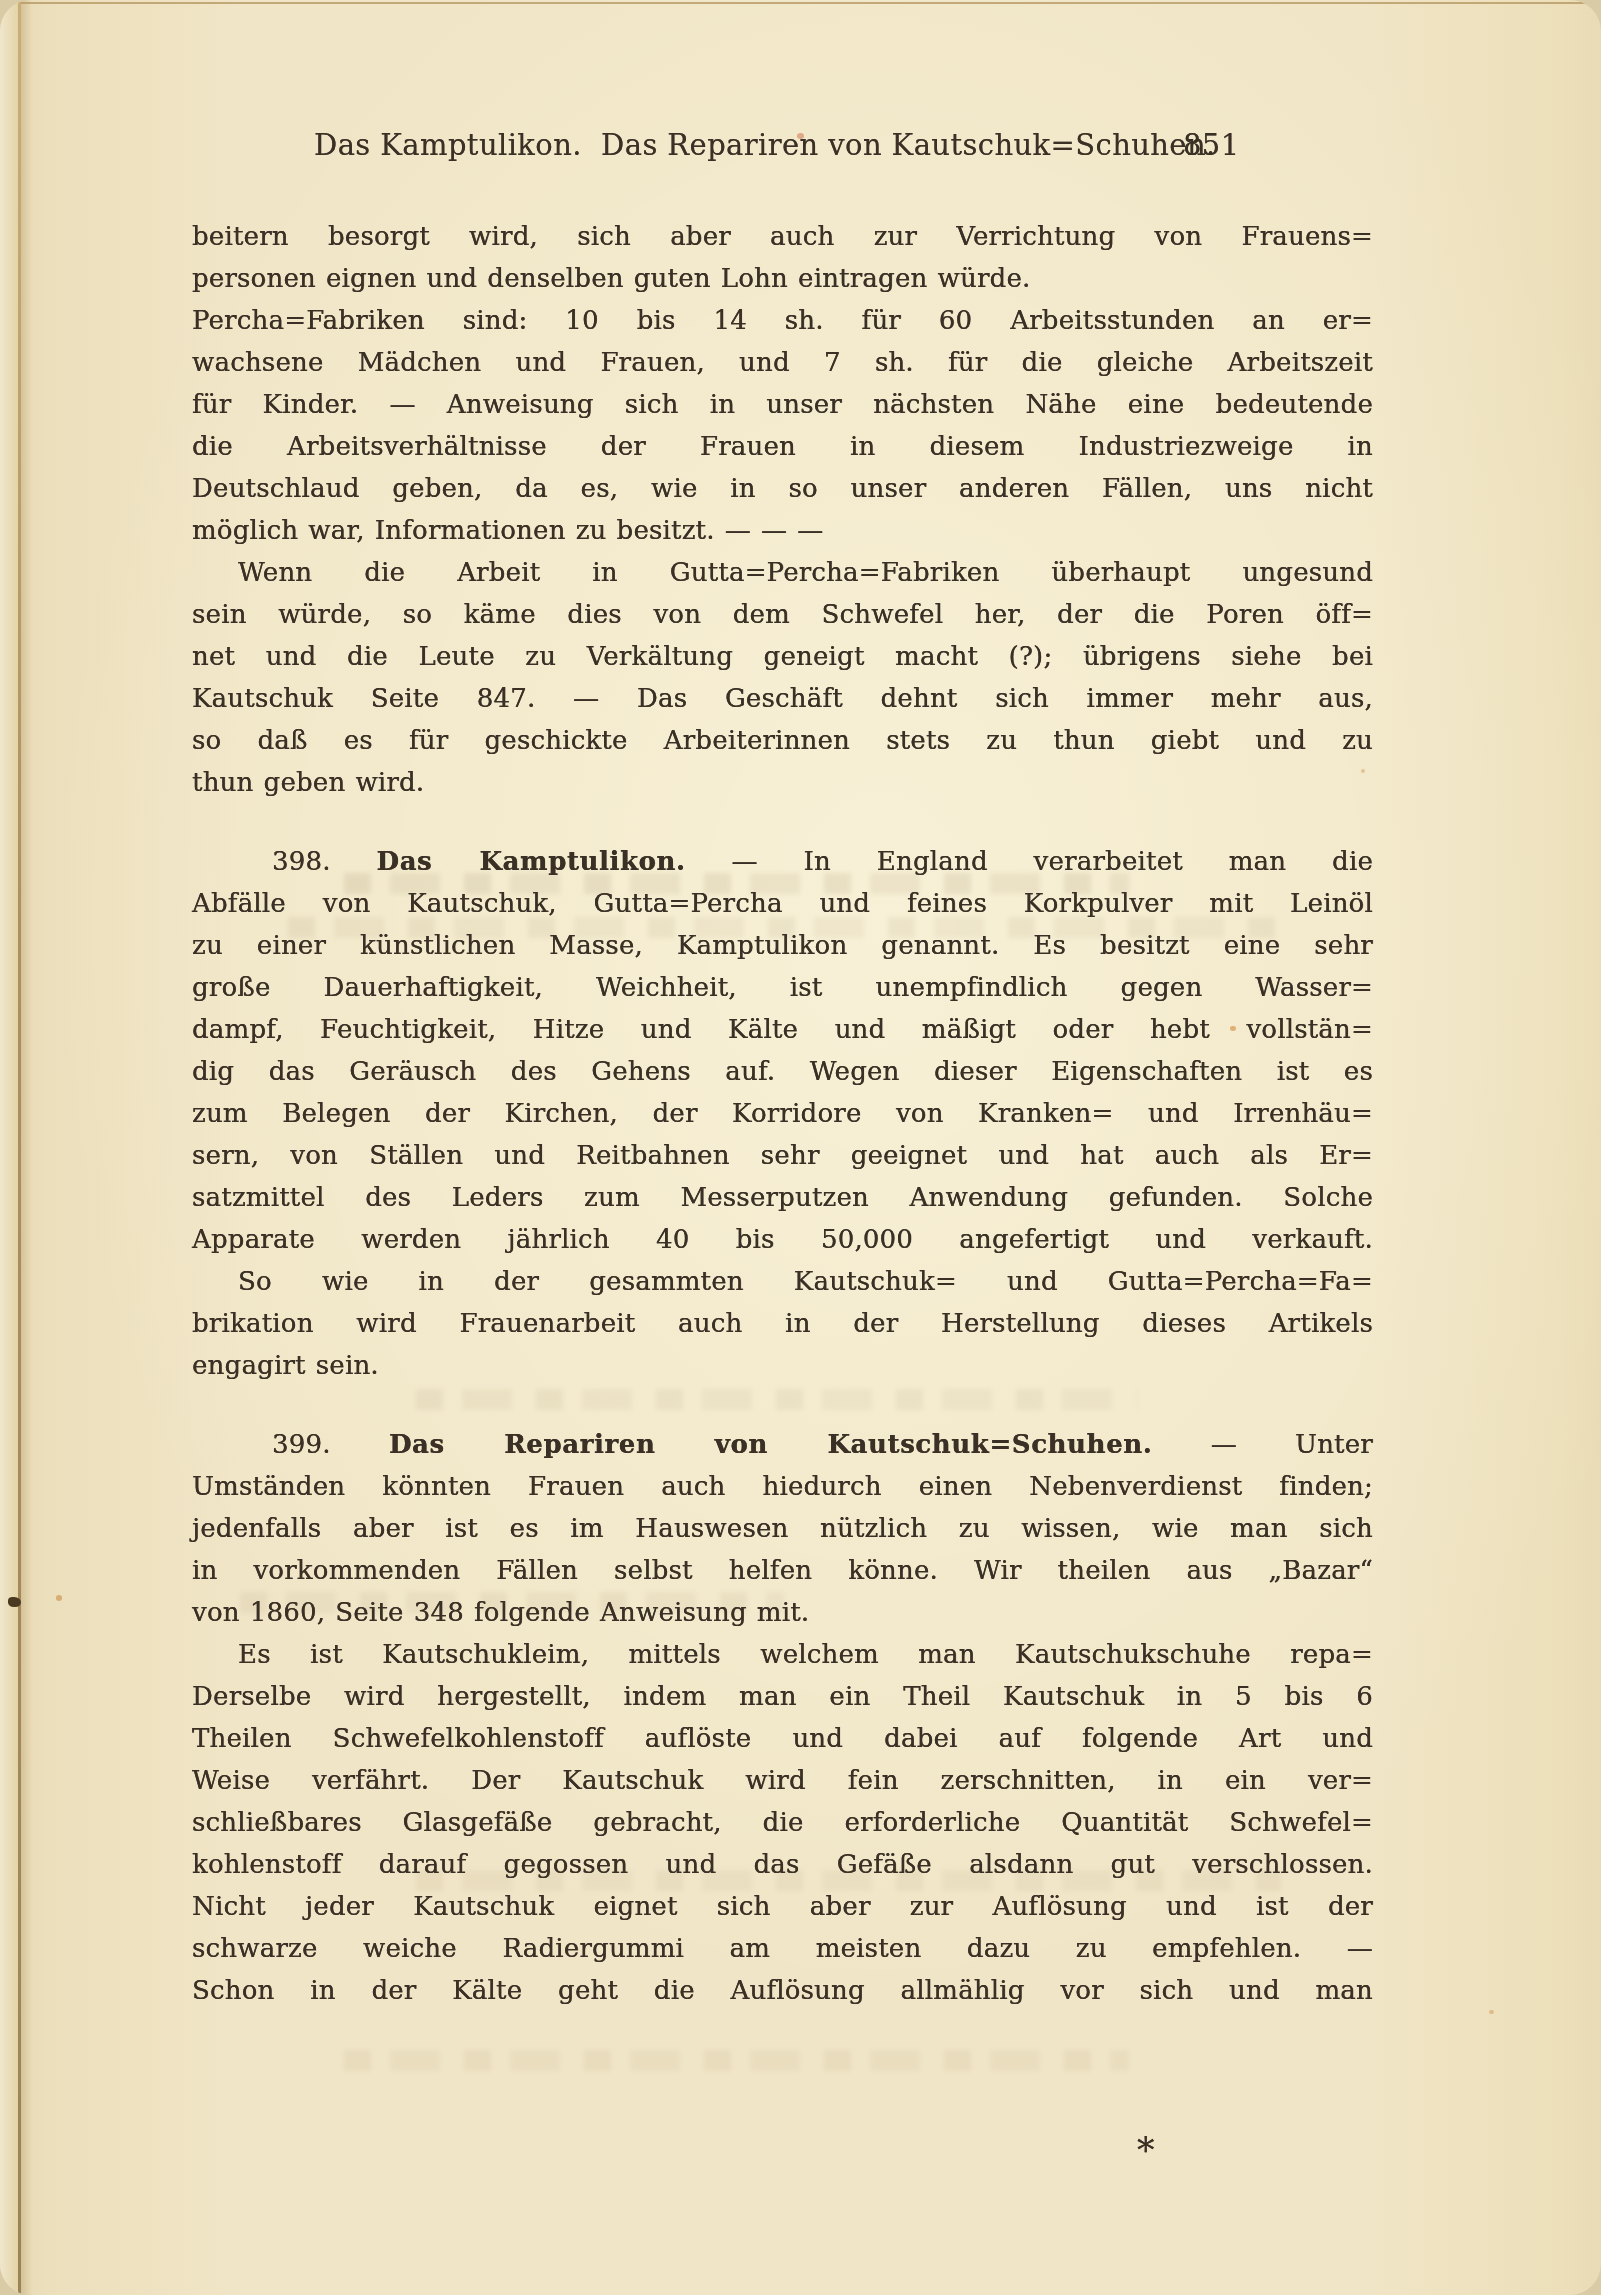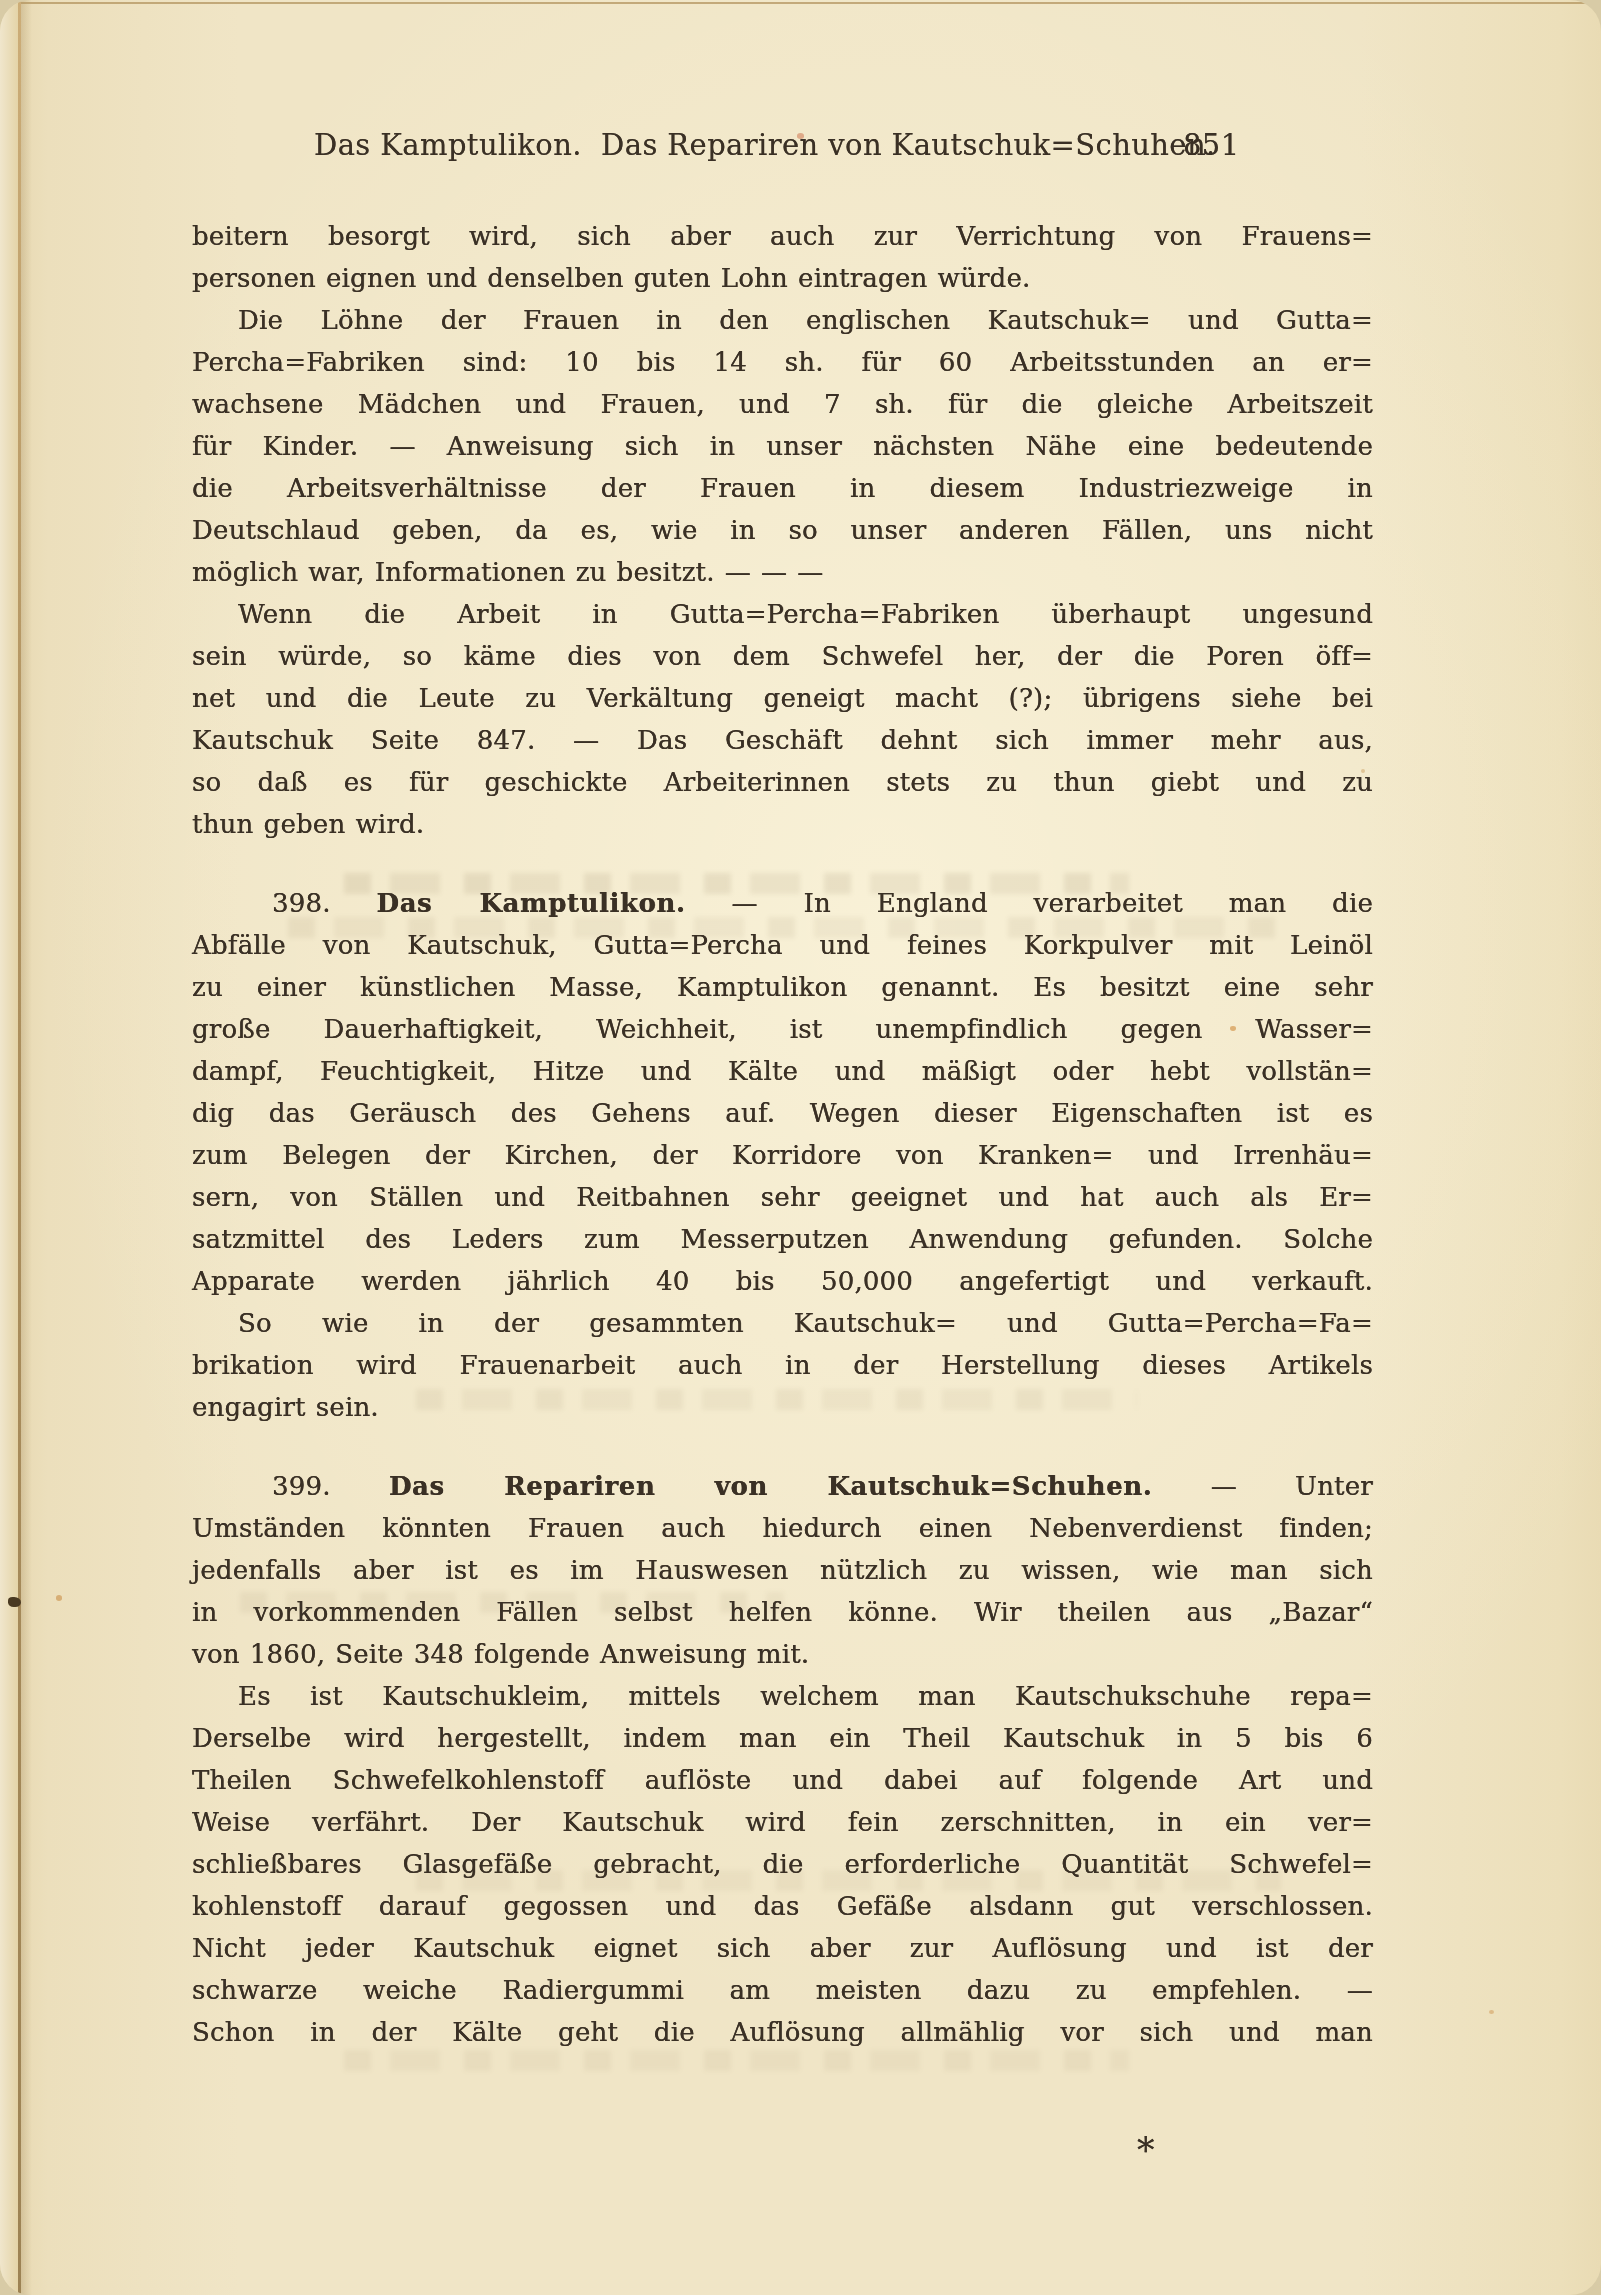"Die Löhne der Frauen in" div.line { html: <div>Die Löhne der Frauen in den englischen Kautschuk= und Gutta=</div> -> none }
